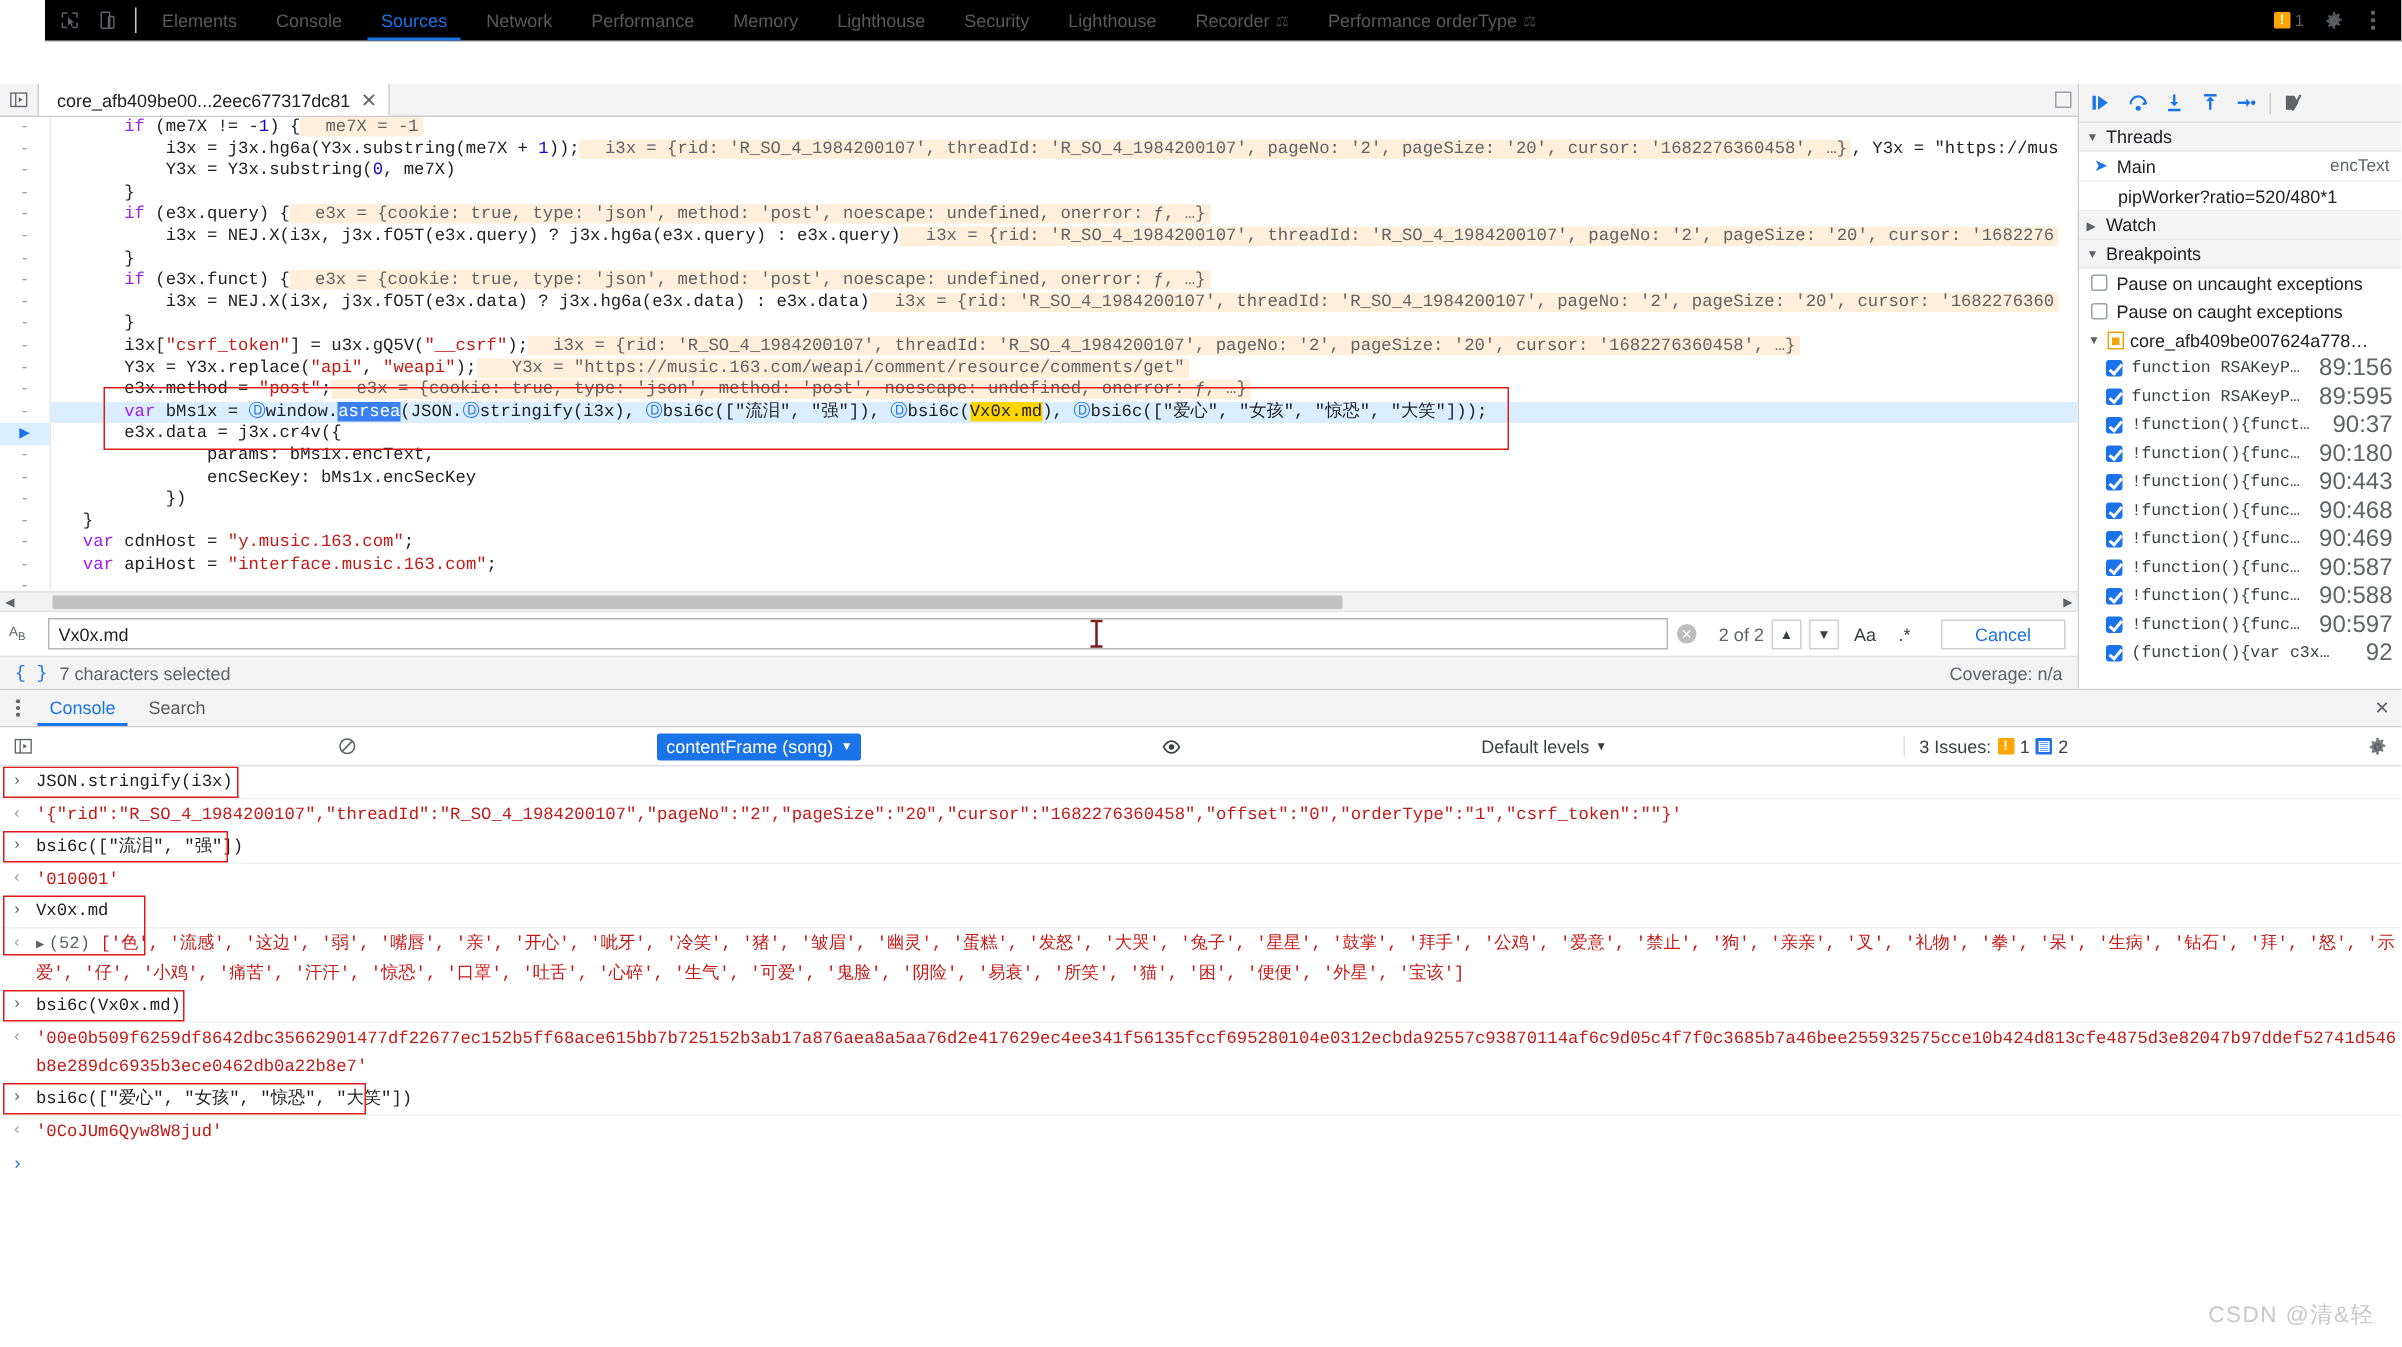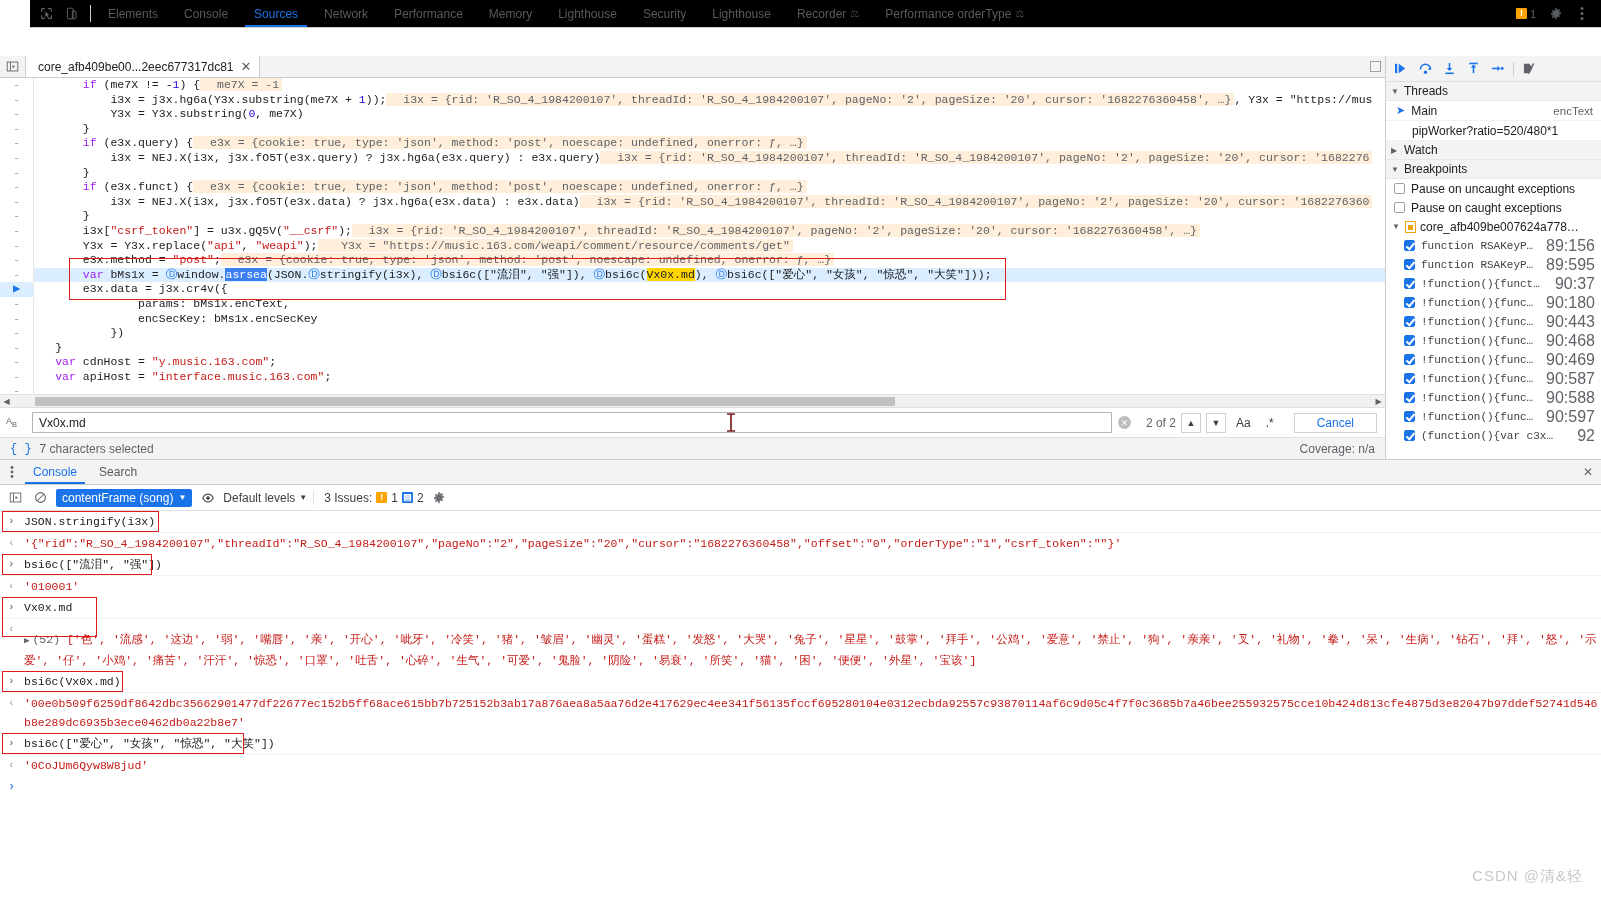"contentFrame (song)" #console-toolbar { justify-content: none -> space-between }
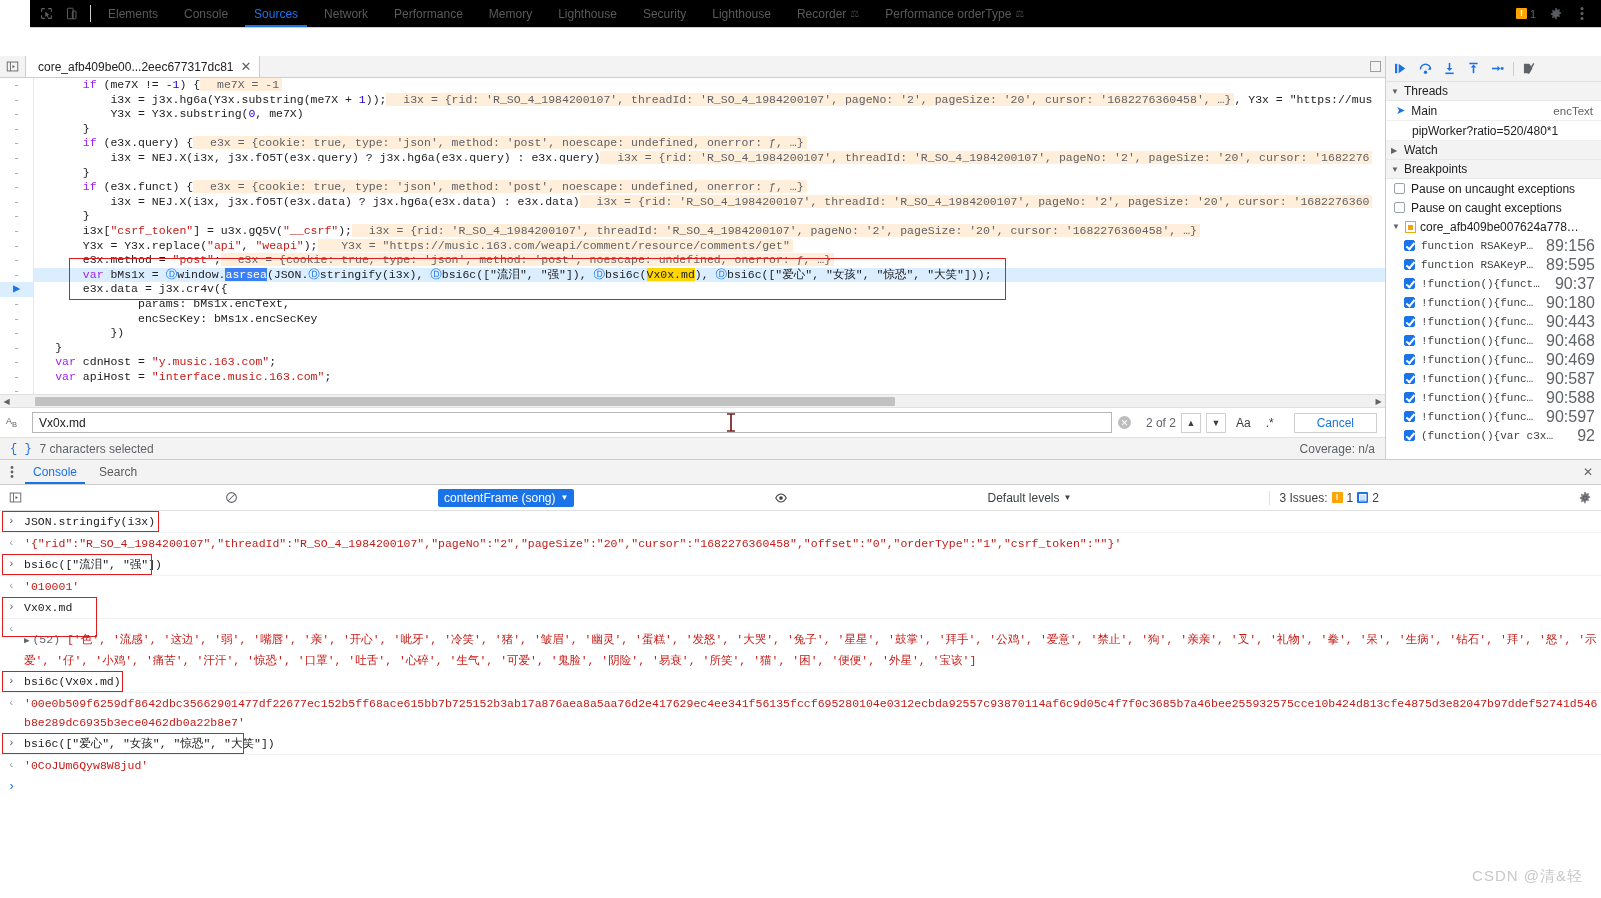"▶ (52) ['色', '流感', '这边'," .c-arr { margin-top: 10px -> none }
